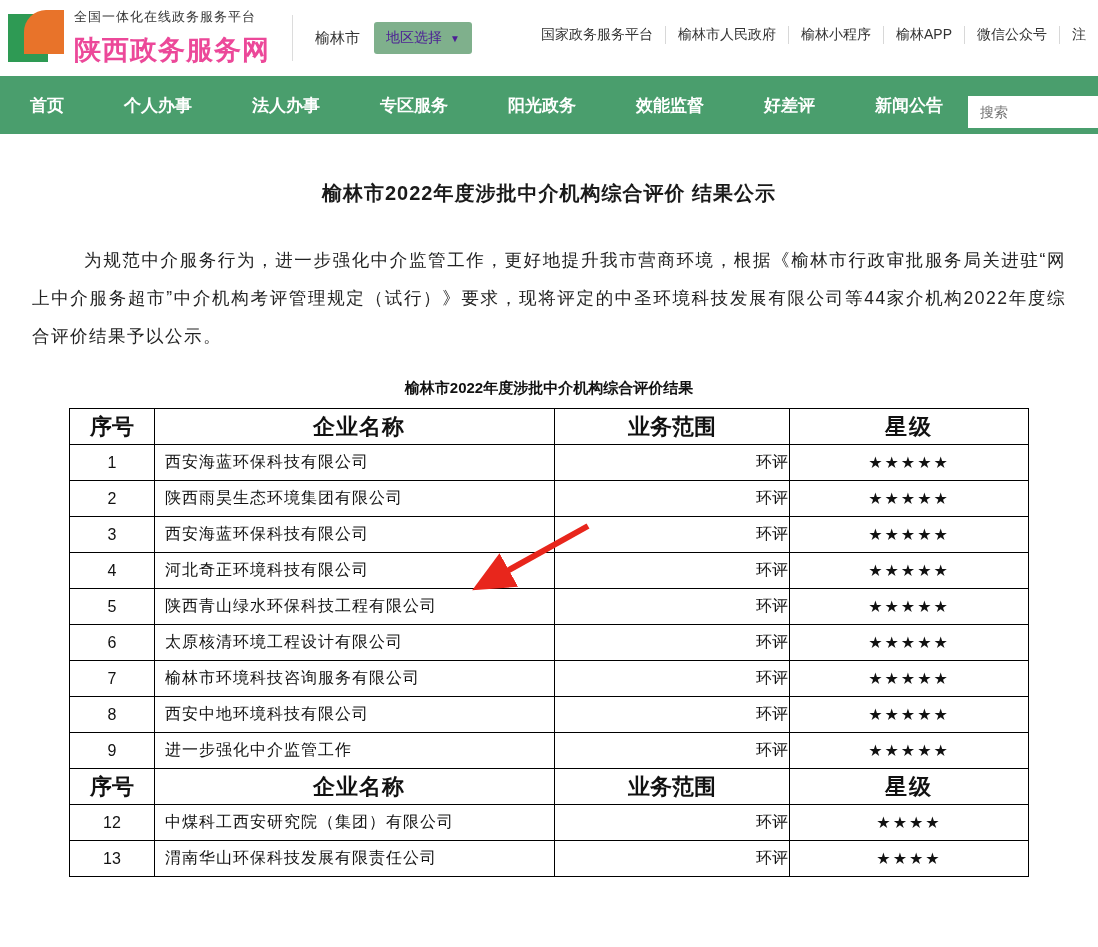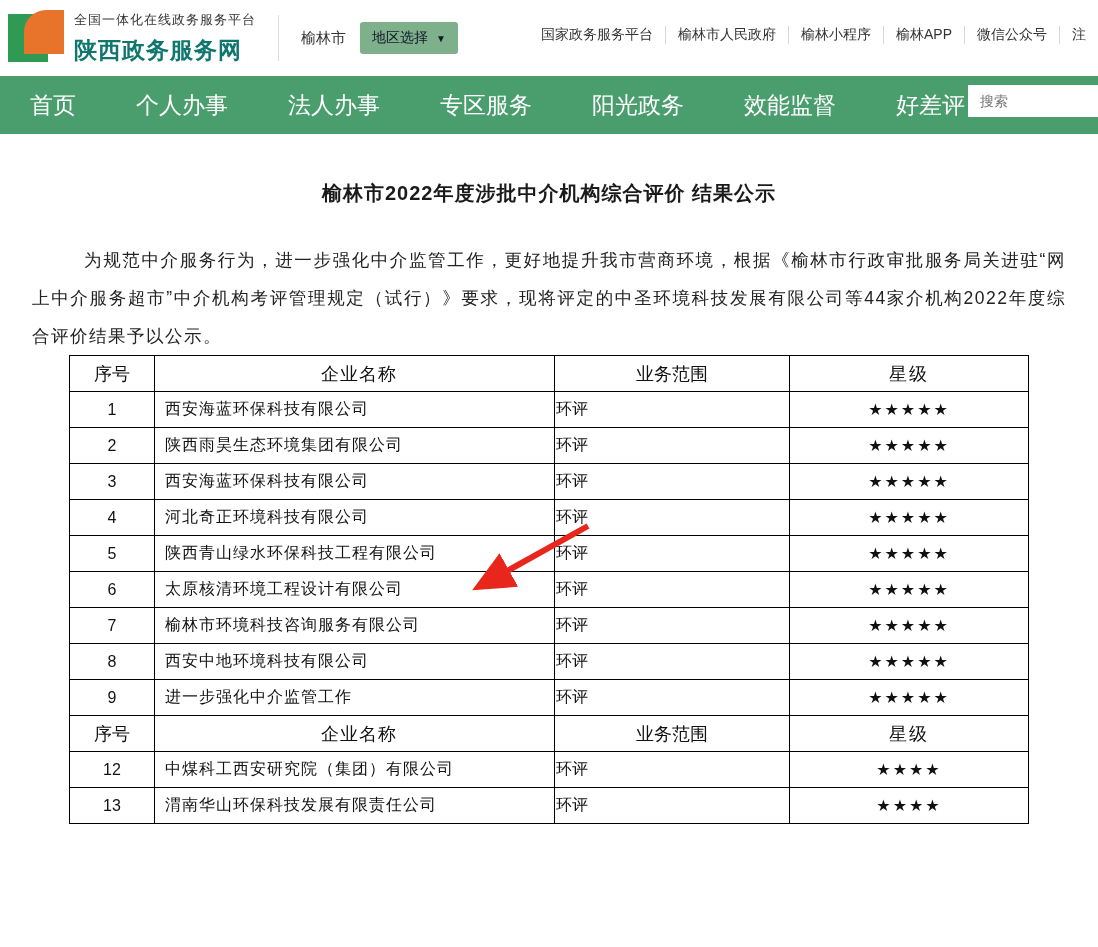"陕西政务服务网" .logo-text .line2 { color: #0f766e -> #ec4899; font-size: 23px -> 27px }
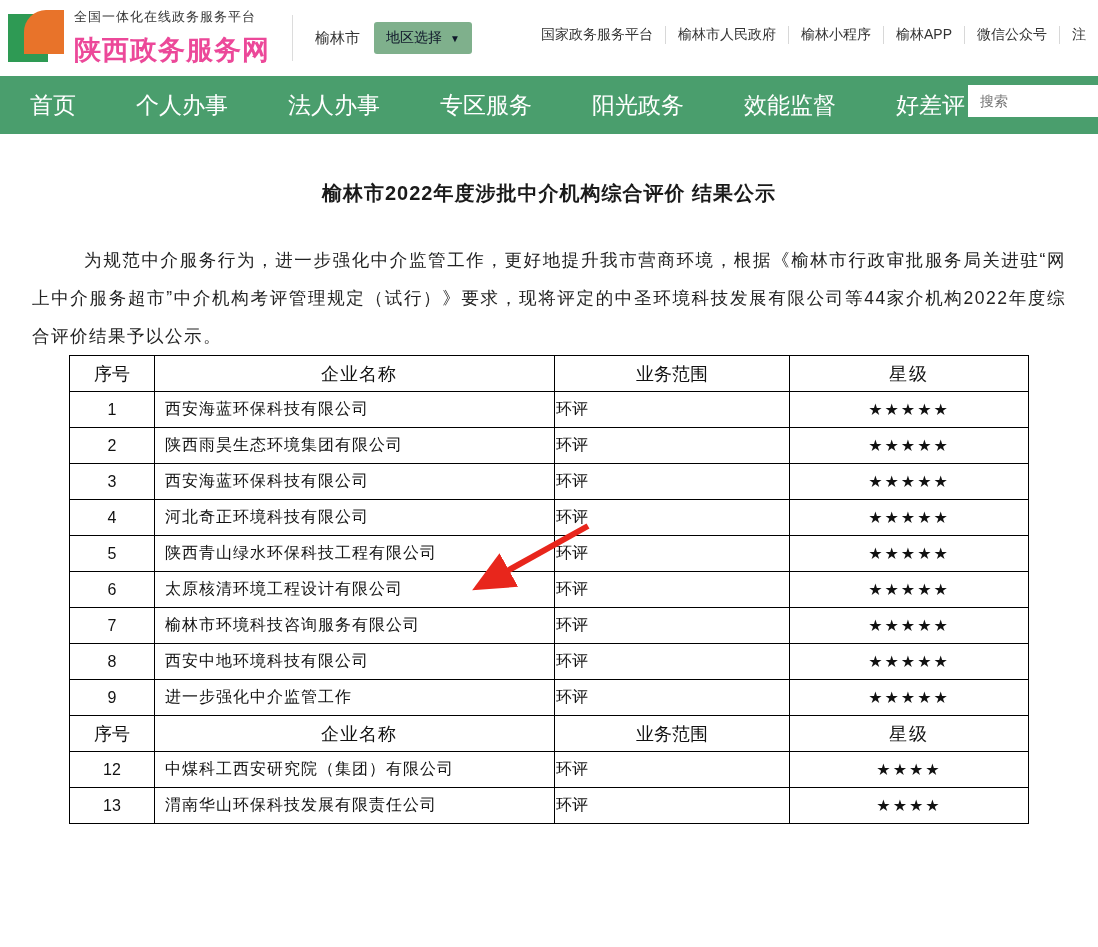"地区选择" .region-select { color: #0f172a -> #4c1d95 }
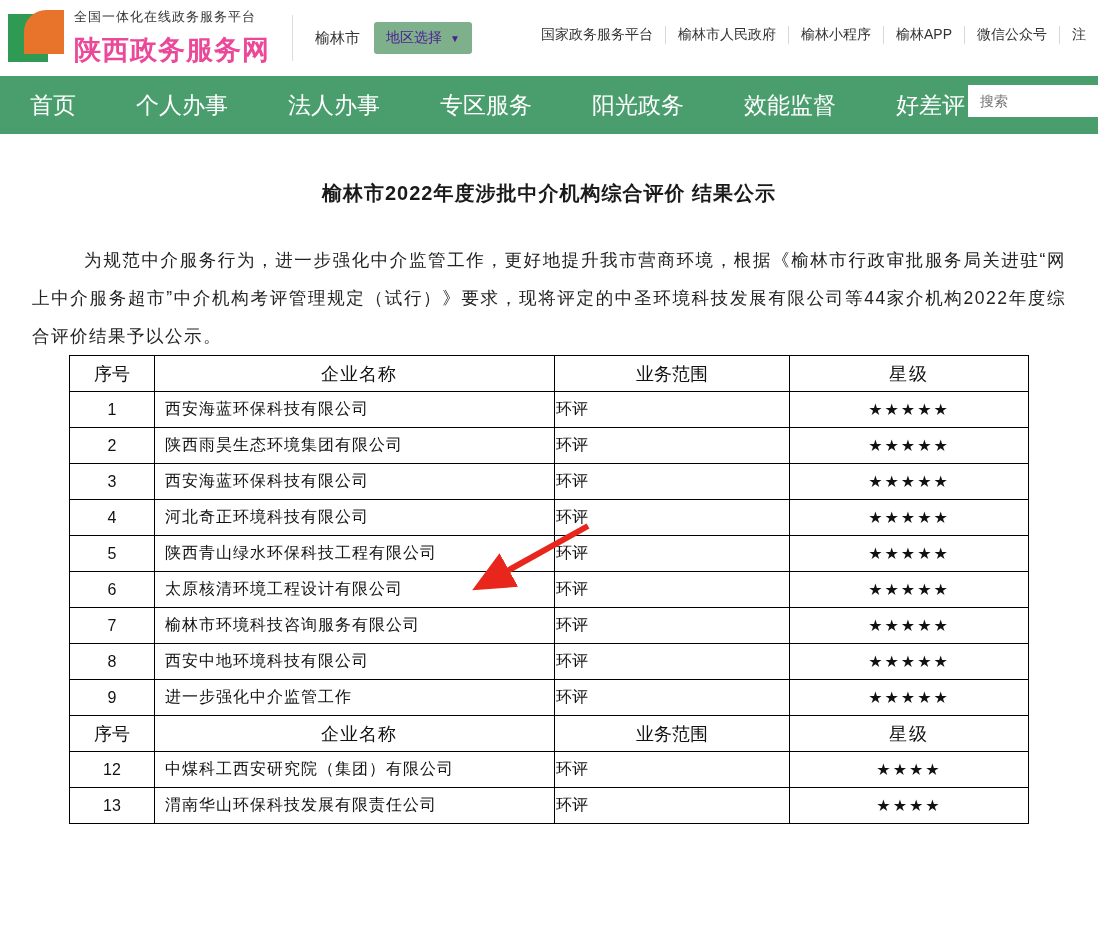"首页" .nav-item { font-size: 23px -> 17px; font-weight: none -> bold }
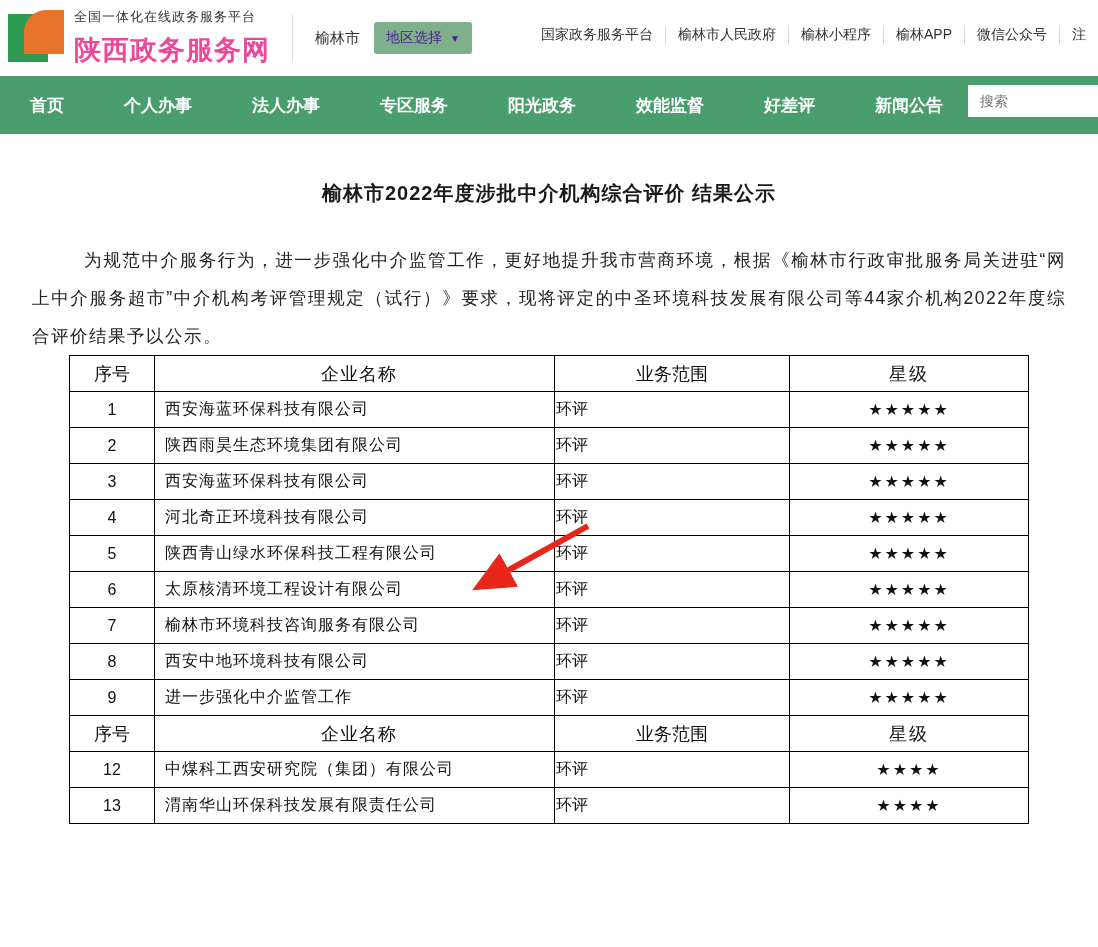"搜索" .nav .search-box { top: 9px -> 20px }
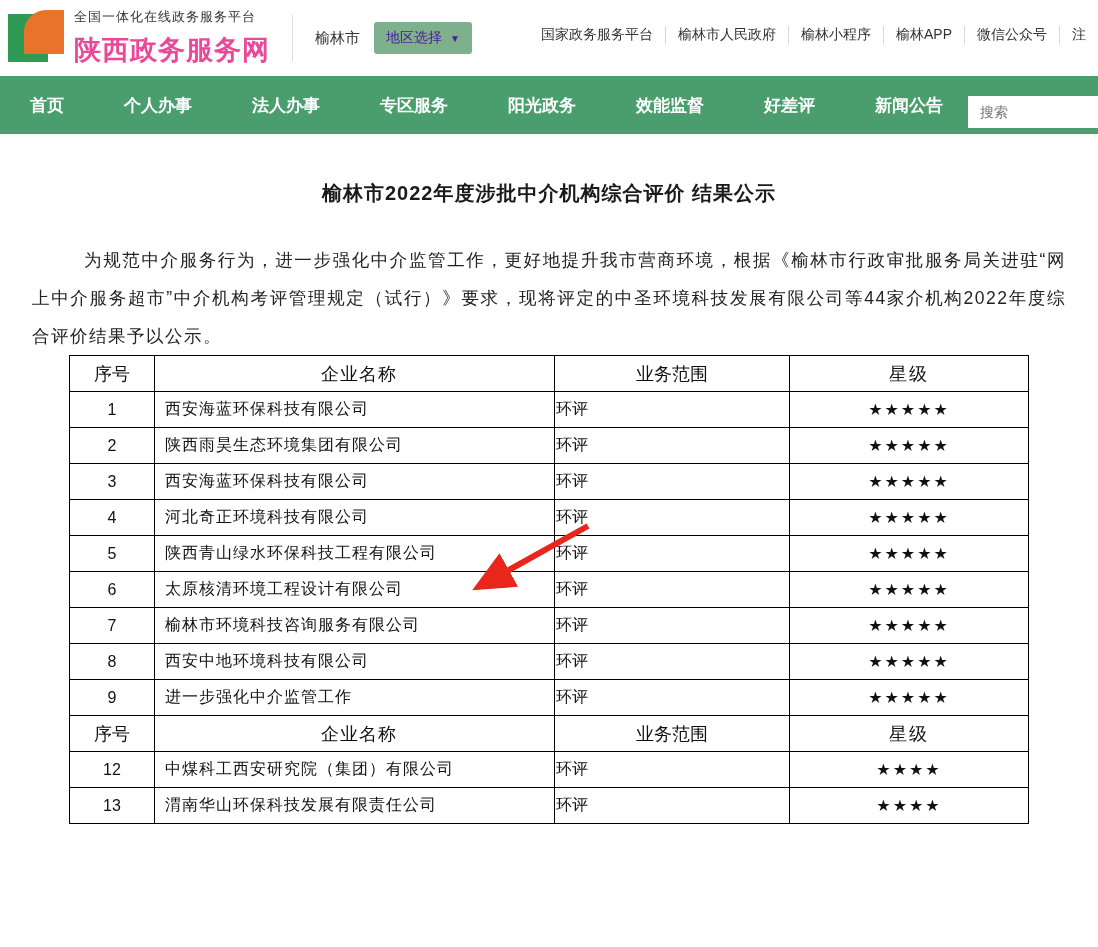"榆林市2022年度涉批中介机构综合评价结果" div.table-caption { html: none -> <div>榆林市2022年度涉批中介机构综合评价结果</div> }
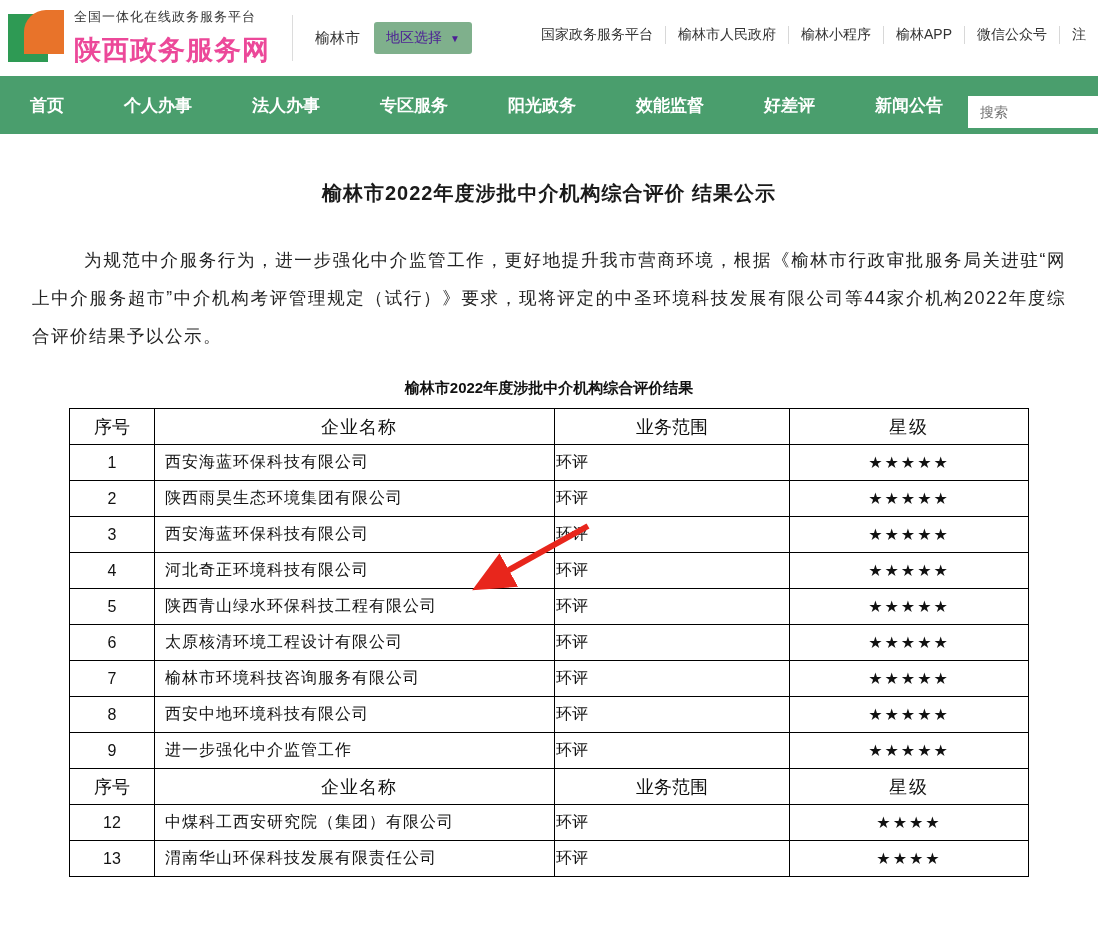"序号" table.result th { font-size: 18px -> 22px; font-weight: normal -> bold }
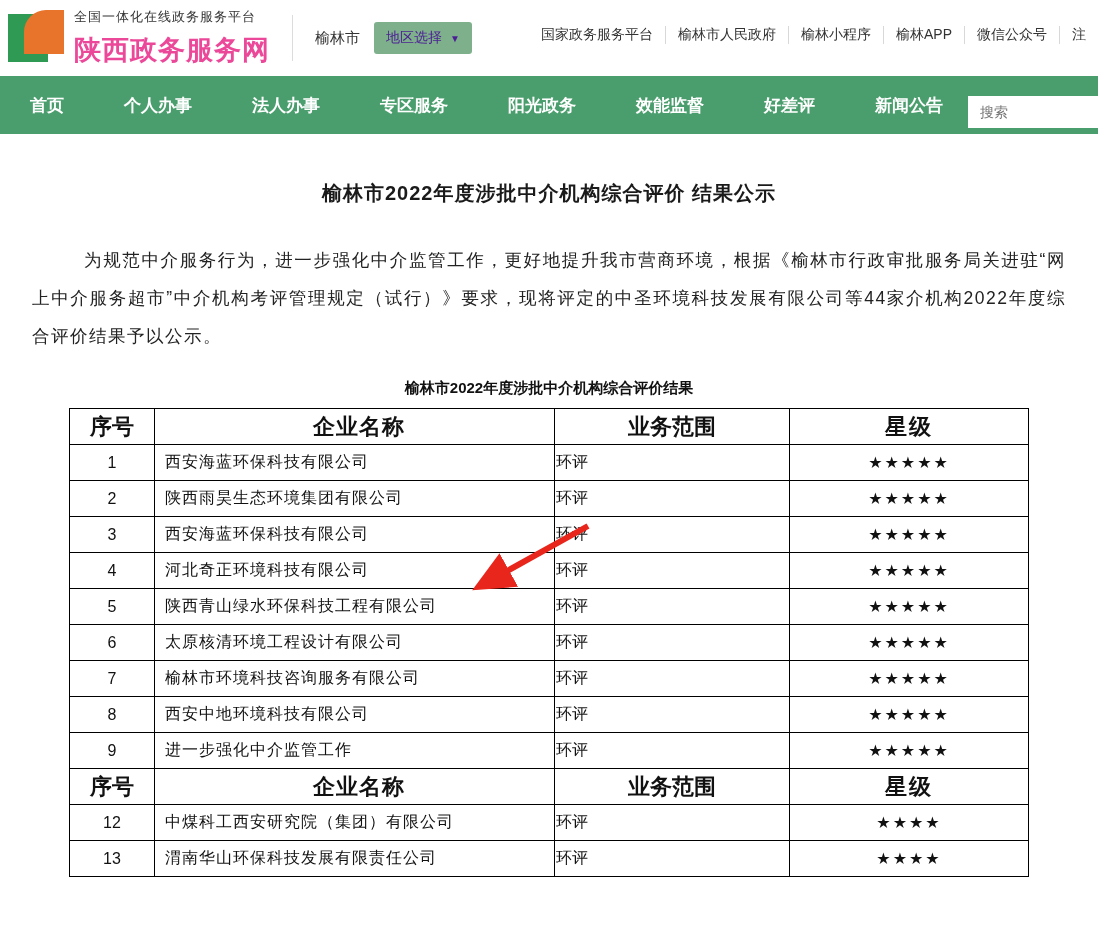"环评" .col-scope { text-align: left -> right }
